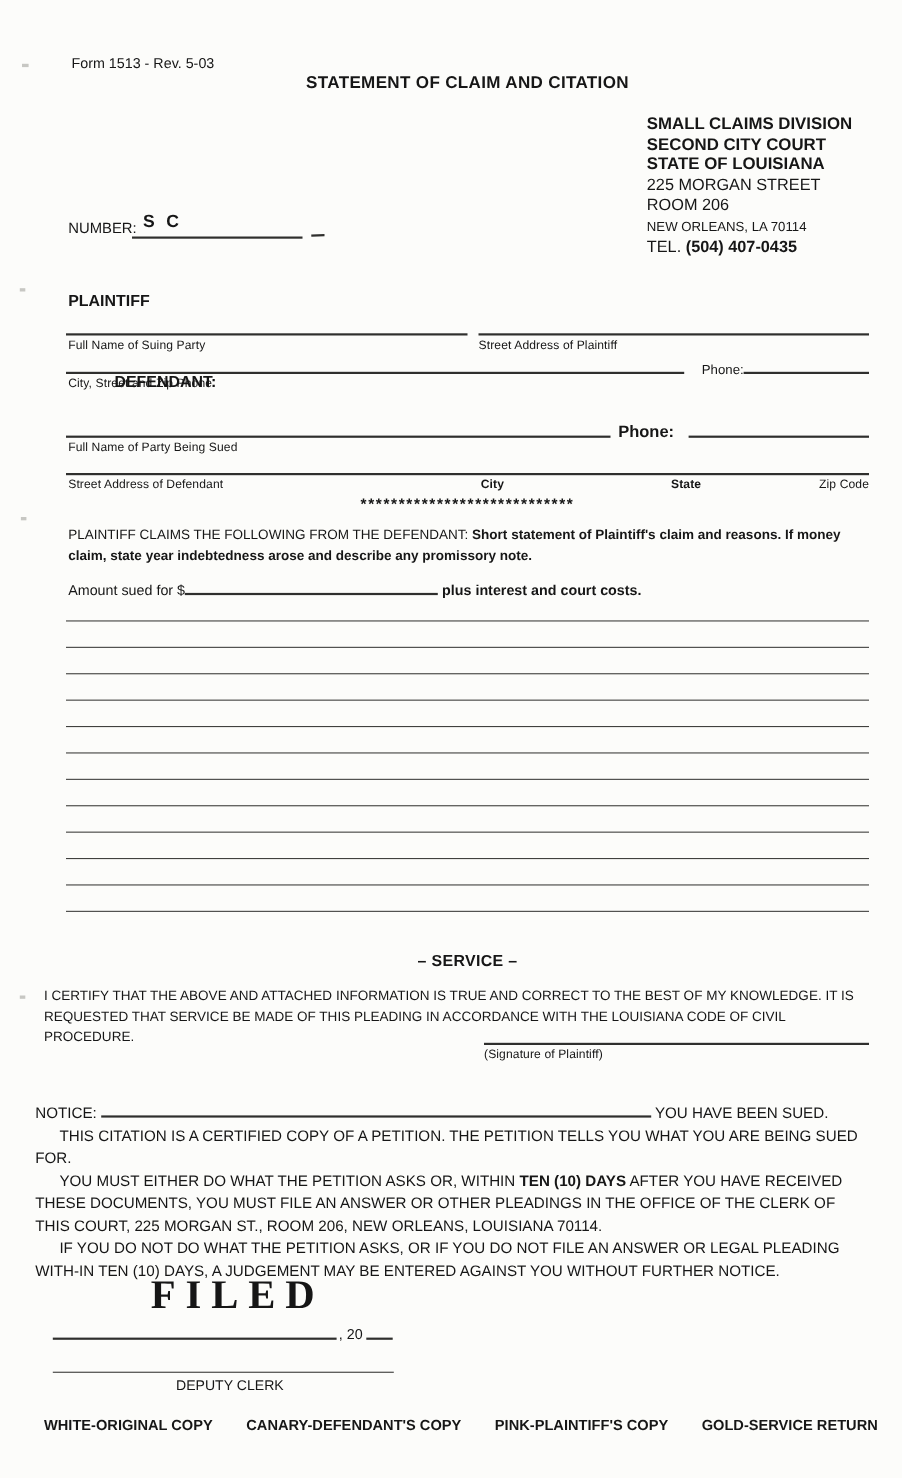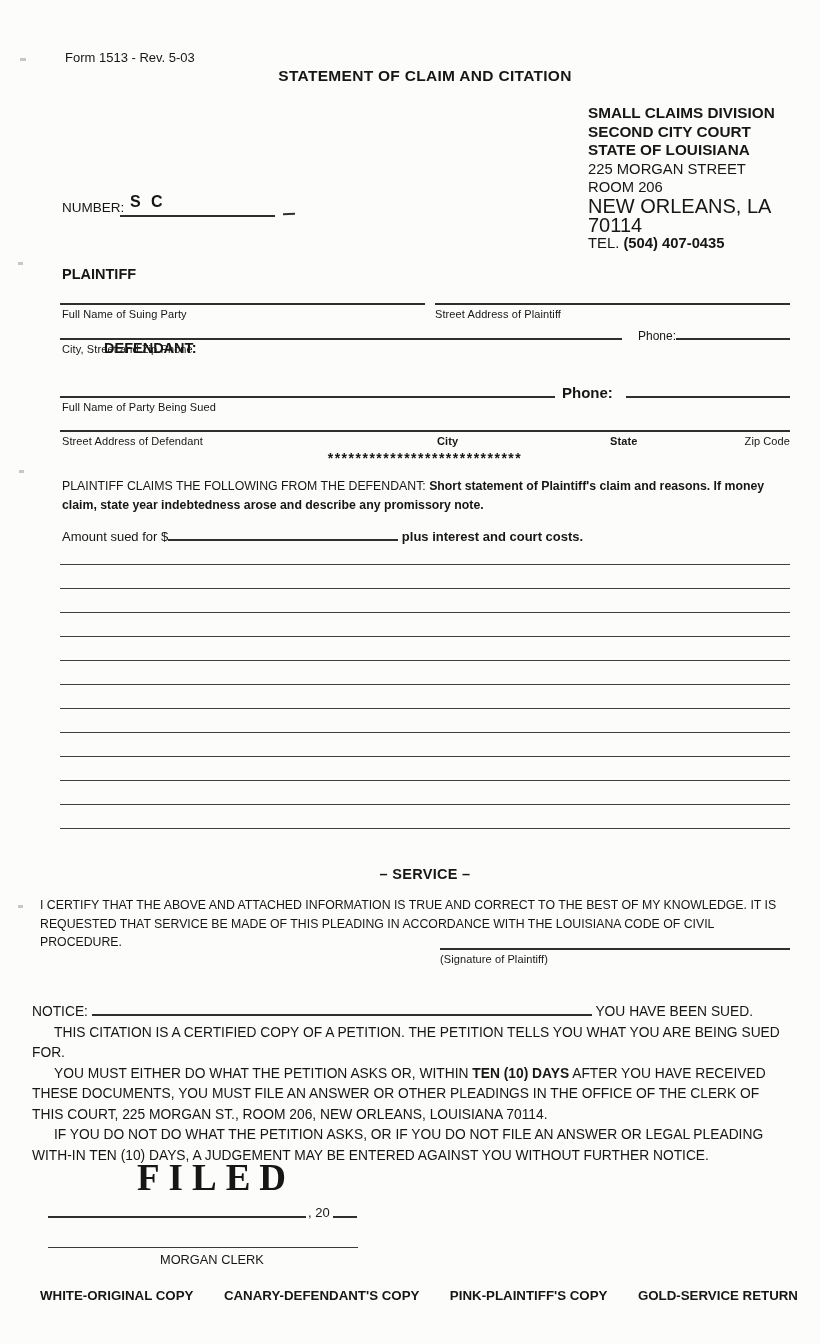"NEW ORLEANS, LA 70114" div { font-size: 20px -> 12px }
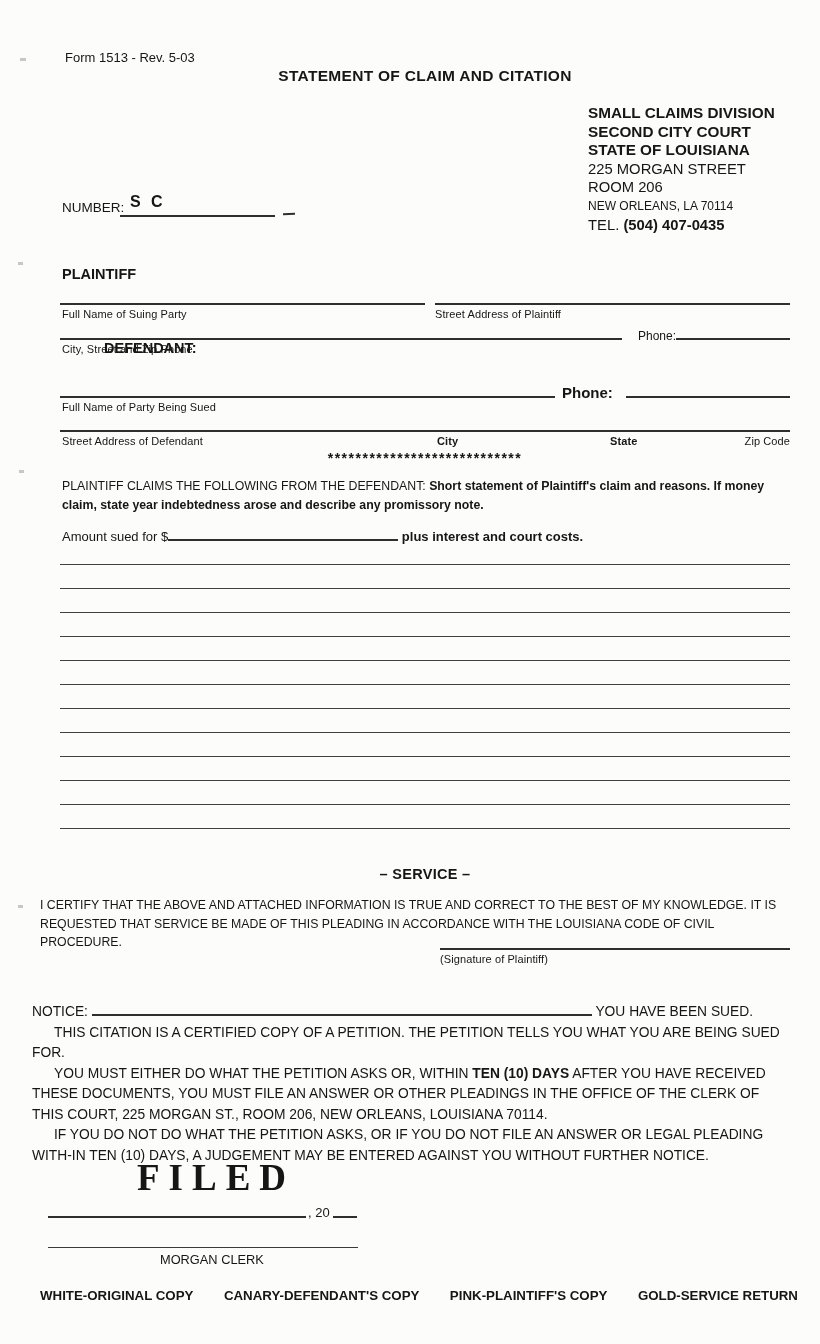"MORGAN CLERK" div.abs { text: MORGAN -> DEPUTY }
